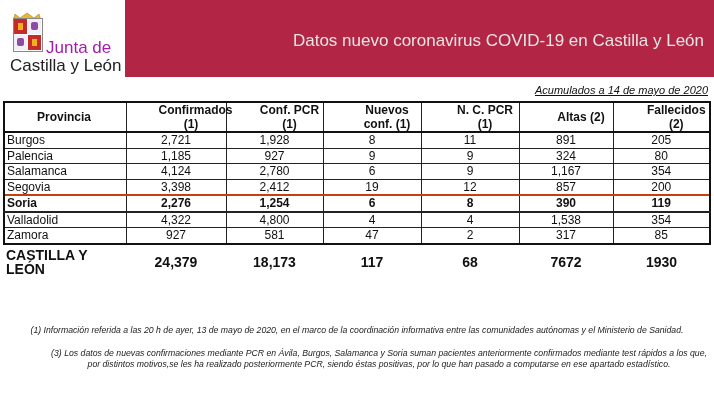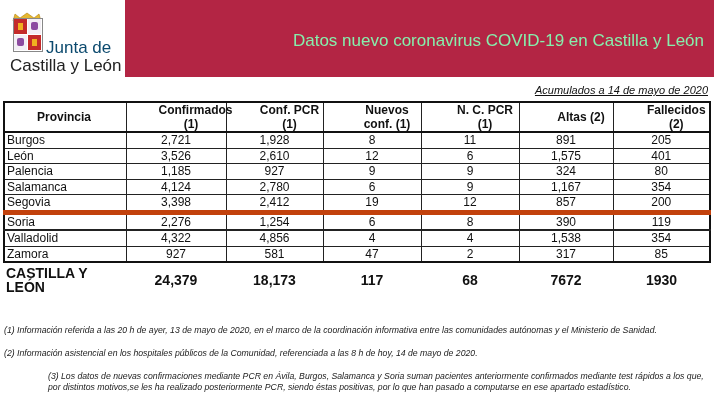"Junta de" .logo-l1 { color: #0c4a6e -> #a21caf }
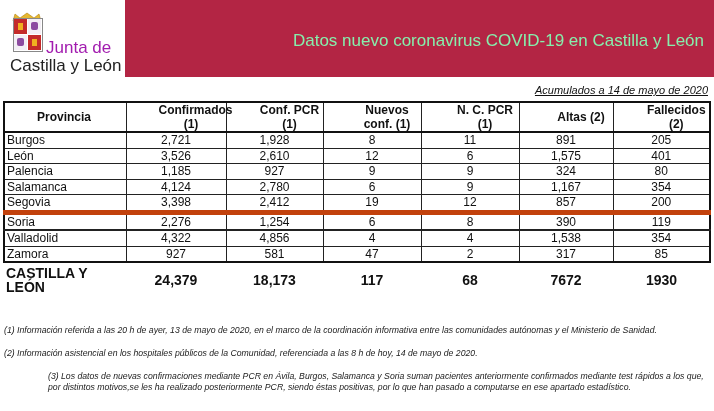"Datos nuevo coronavirus COVID-19 en" .banner-title { color: #86efac -> #e5e5e5 }
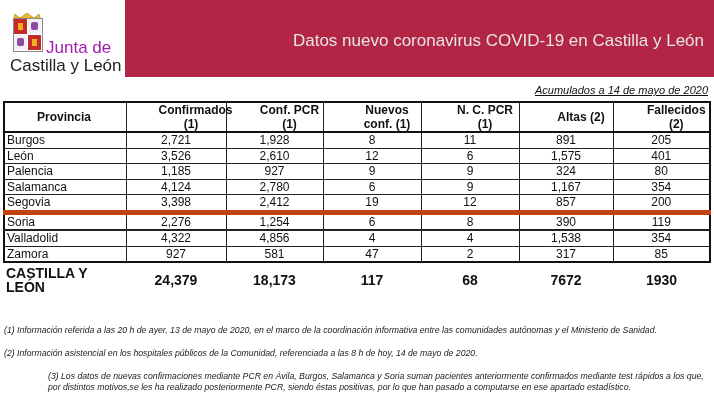"León" tr { html: <tr> <td>León</td> <td>3,526</td> <td>2,610</td> <td>12</td> <td>6</td> <td>1,575</td> <td>401</td> </tr> -> none }
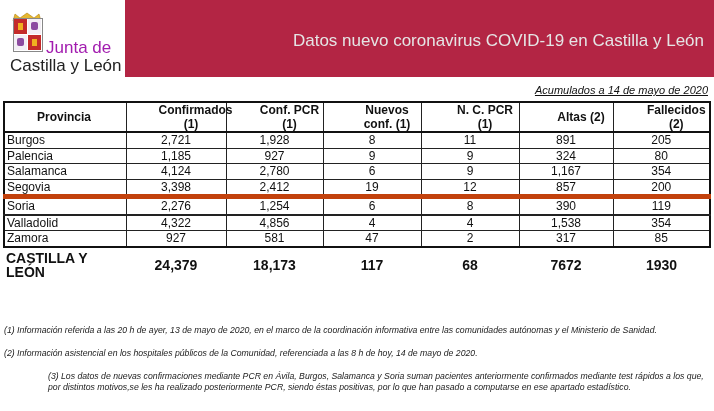"Soria" table.data tr.bold td { border-top: 5px solid #c2410c -> 2px solid #c2410c; font-weight: normal -> bold }
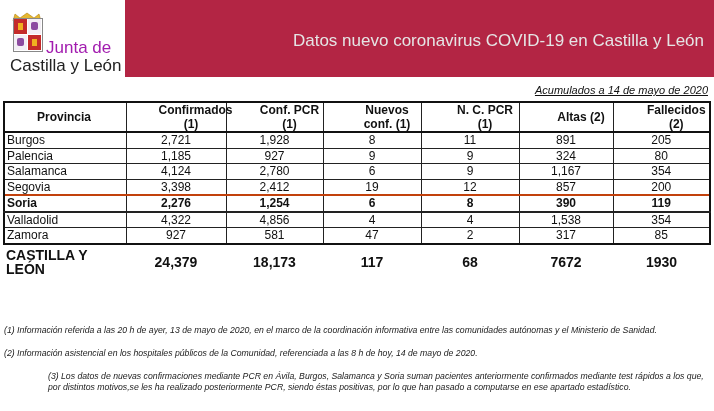"4,856" td { text: 4,856 -> 4,800 }
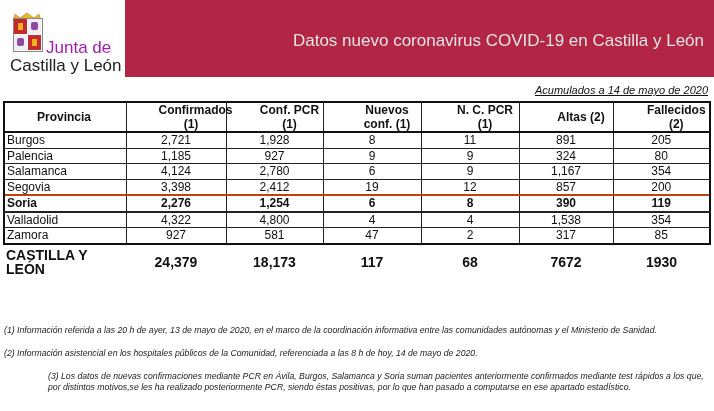"(1) Información referida a las" .note { text-align: none -> center }
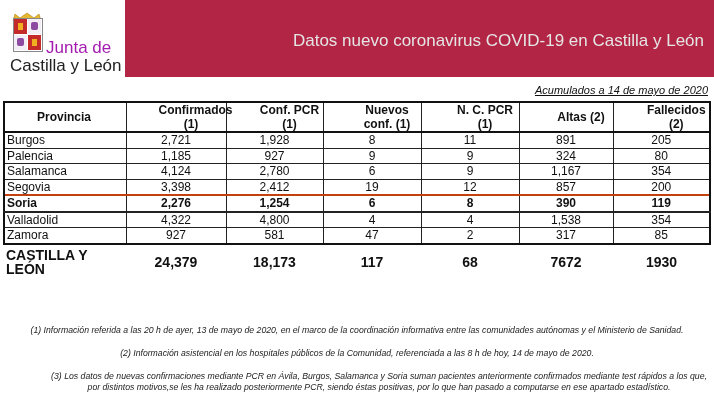"(2) Información asistencial en los" p.note { html: <p>(2) Información asistencial en los hospitales públicos de la Comunidad, referenciada a las 8 h de hoy, 14 de mayo de 2020.</p> -> none }
